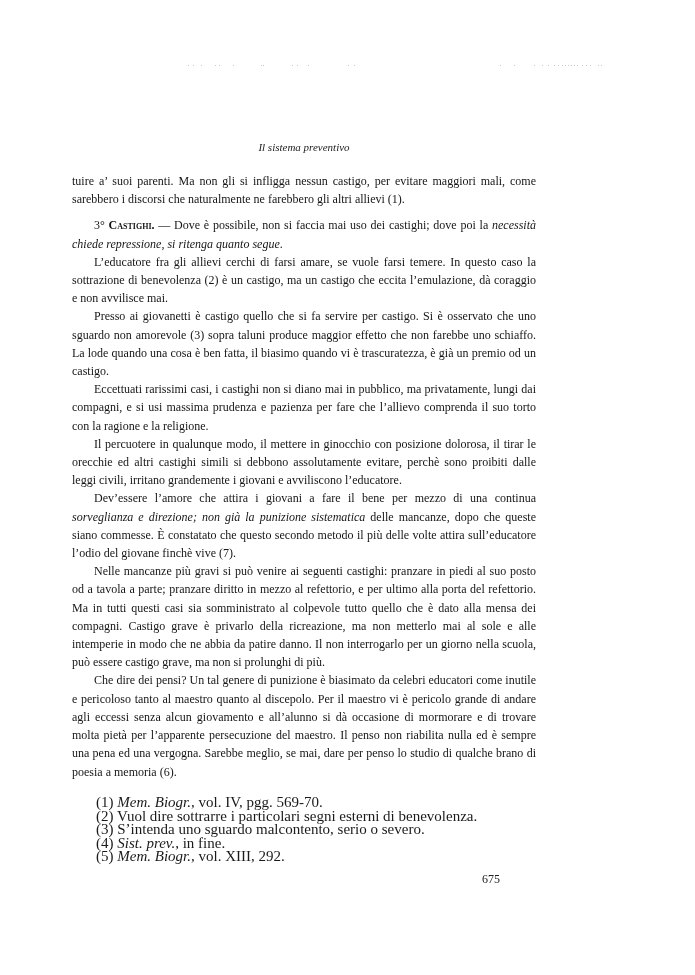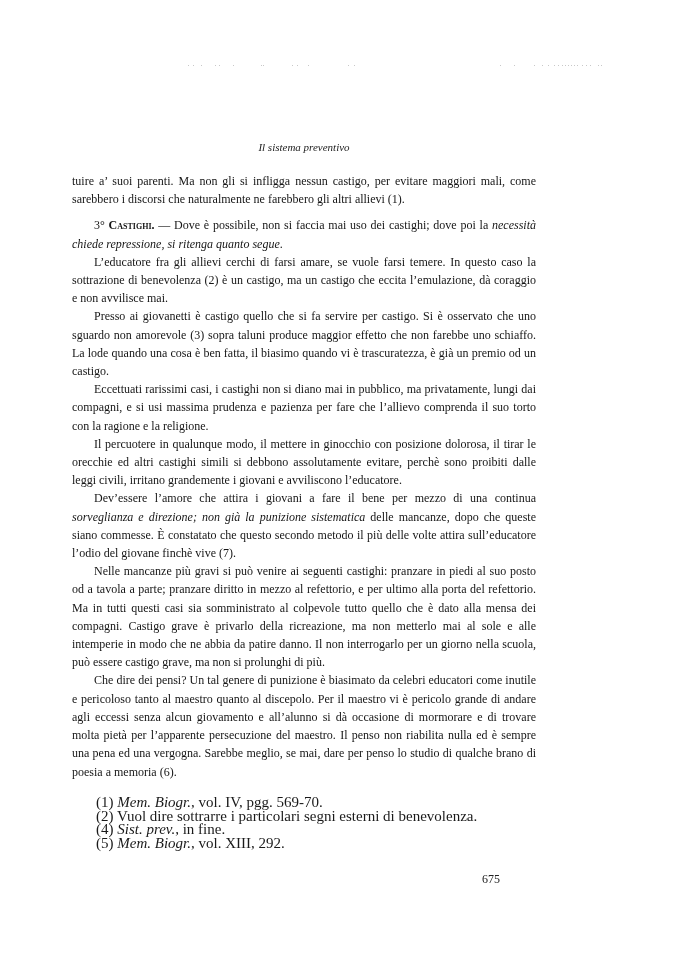"(3) S’intenda uno sguardo malcontento," div.footnote { html: none -> <div><span>(3)</span> <span>S’intenda uno sguardo malcontento, serio o severo.</span></div> }
